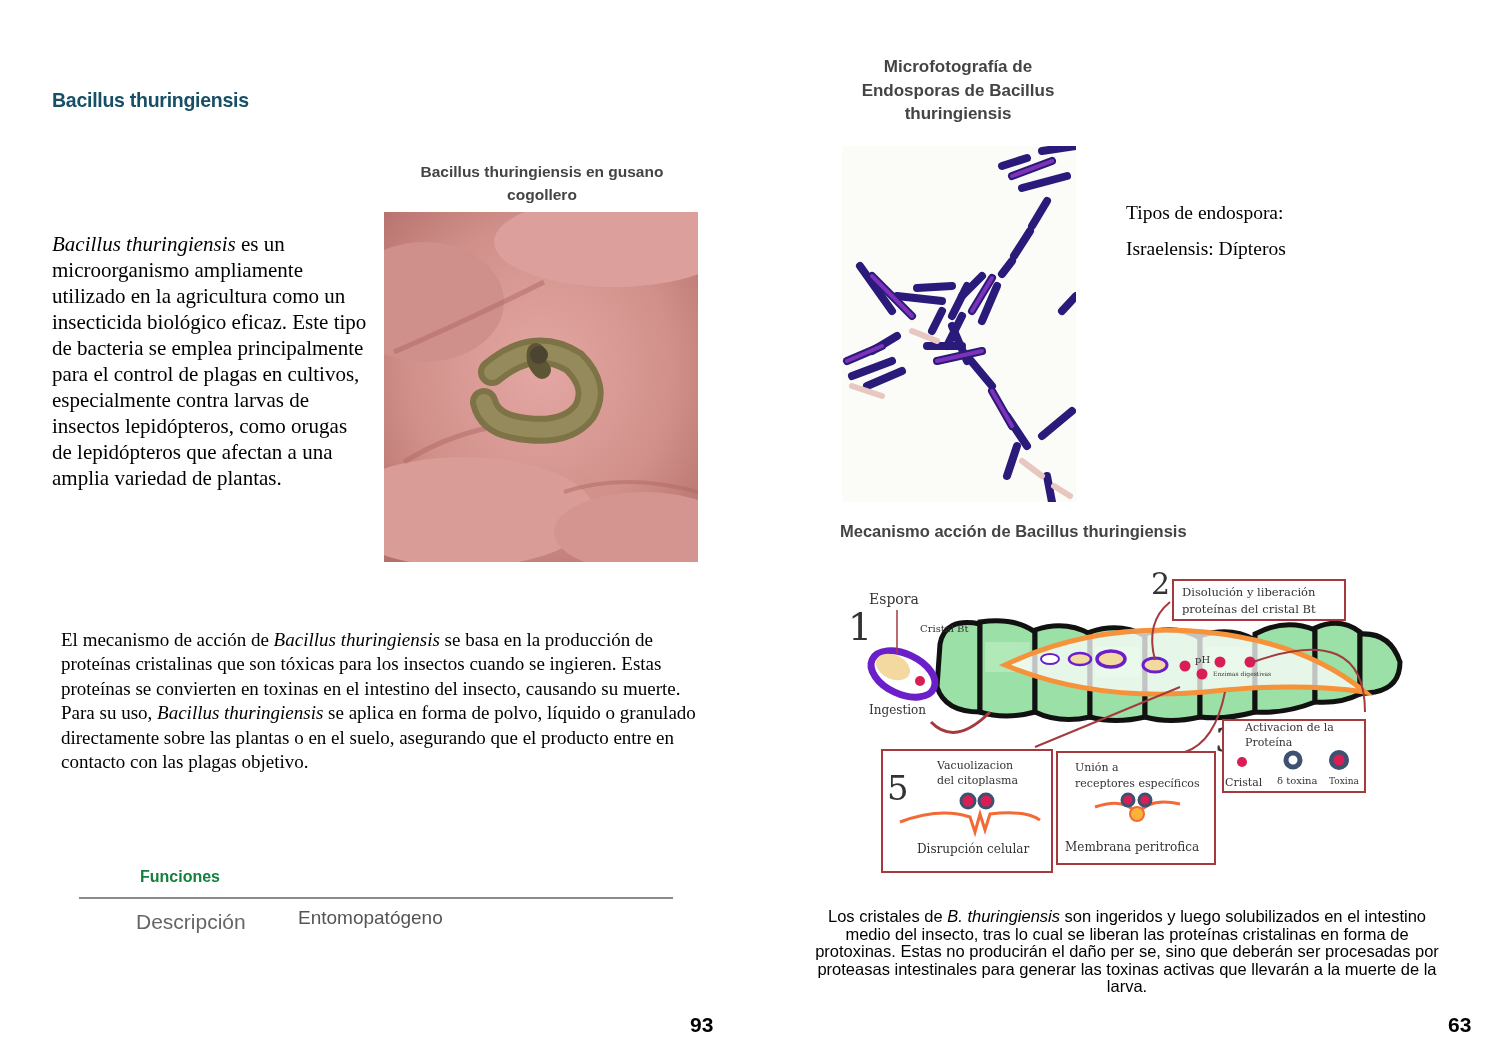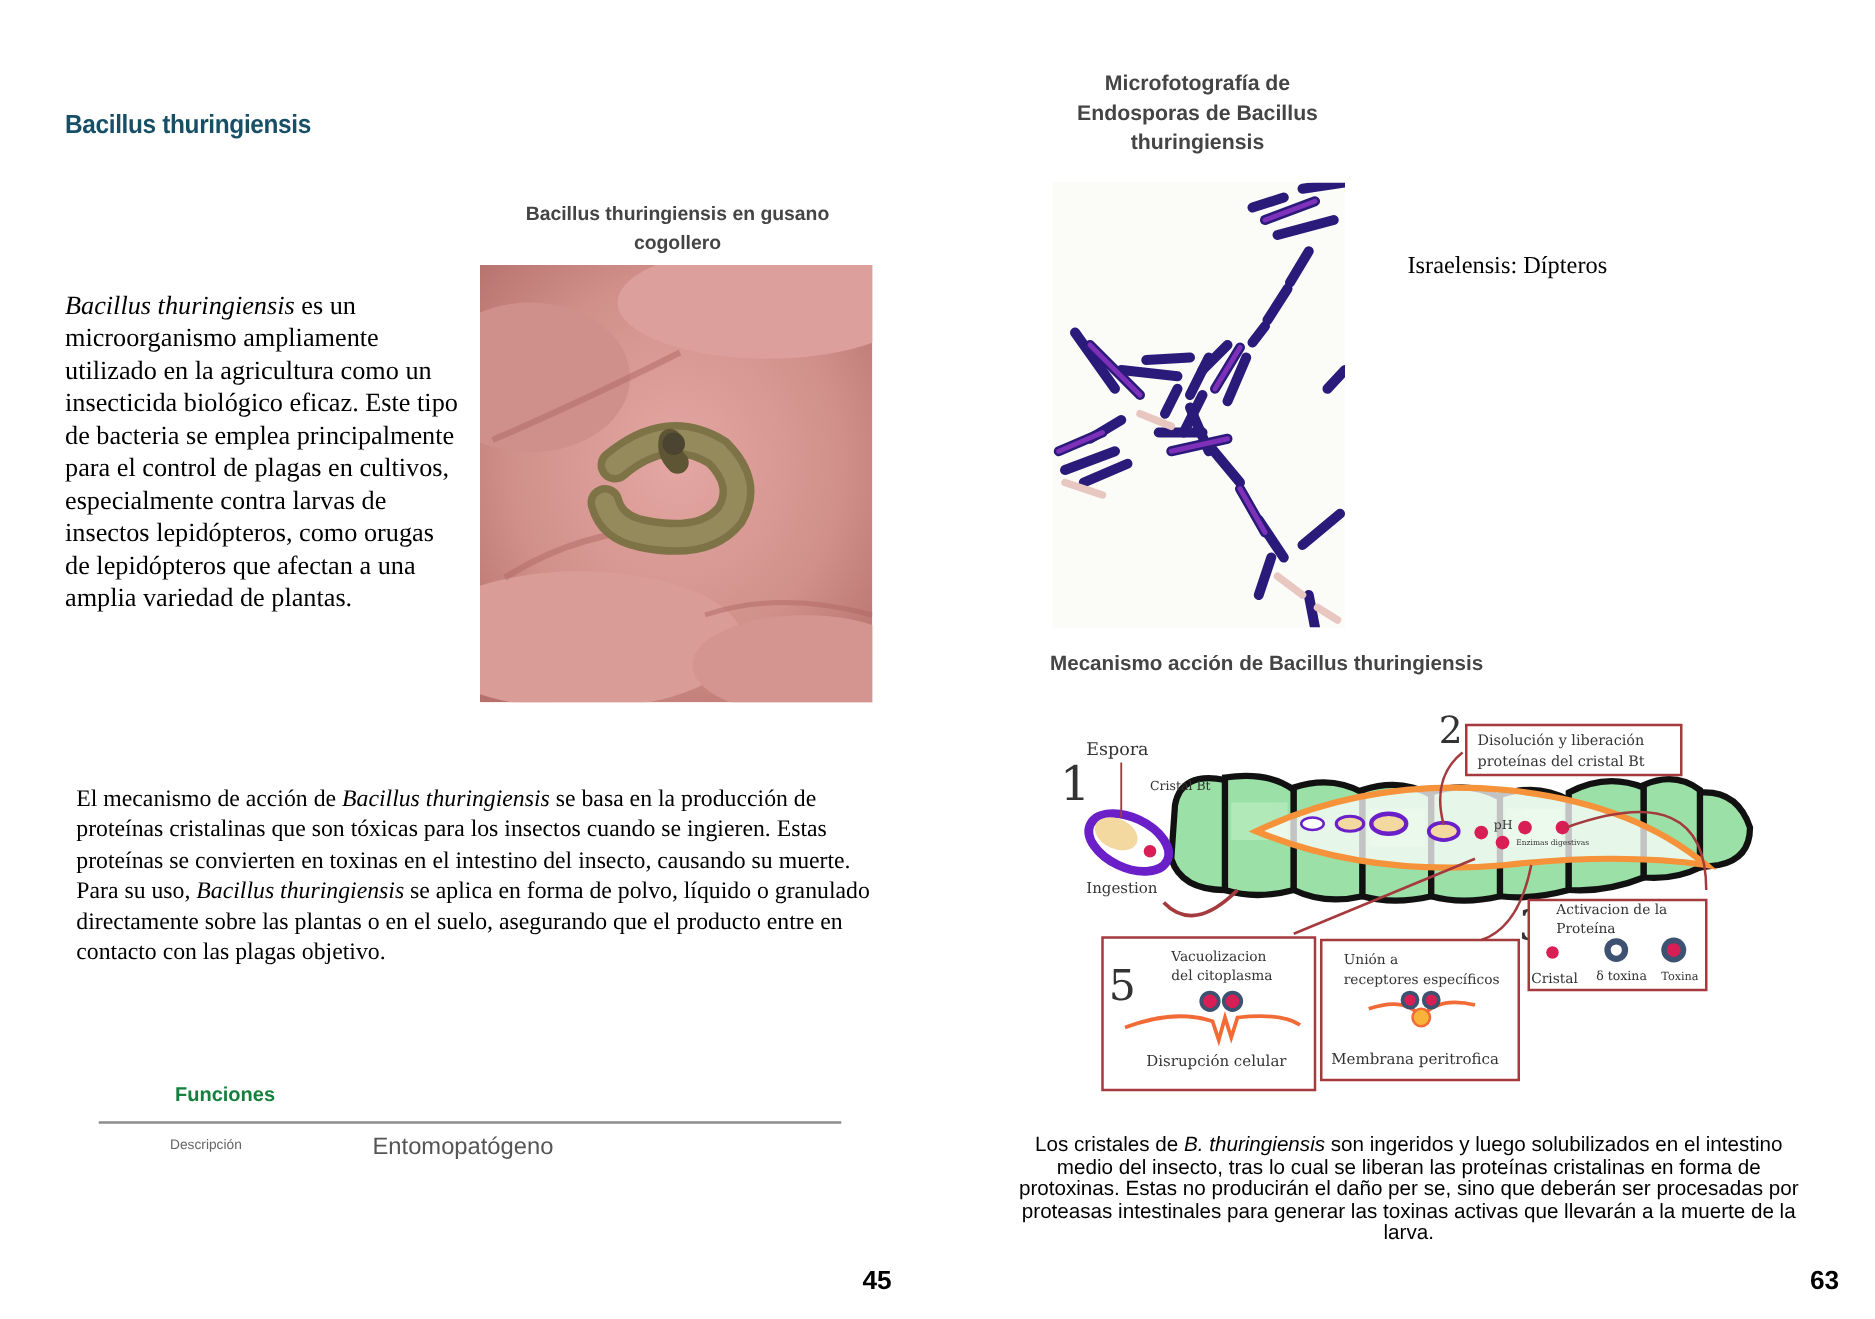"Tipos de endospora:" p { html: none -> <p>Tipos de endospora:</p> }
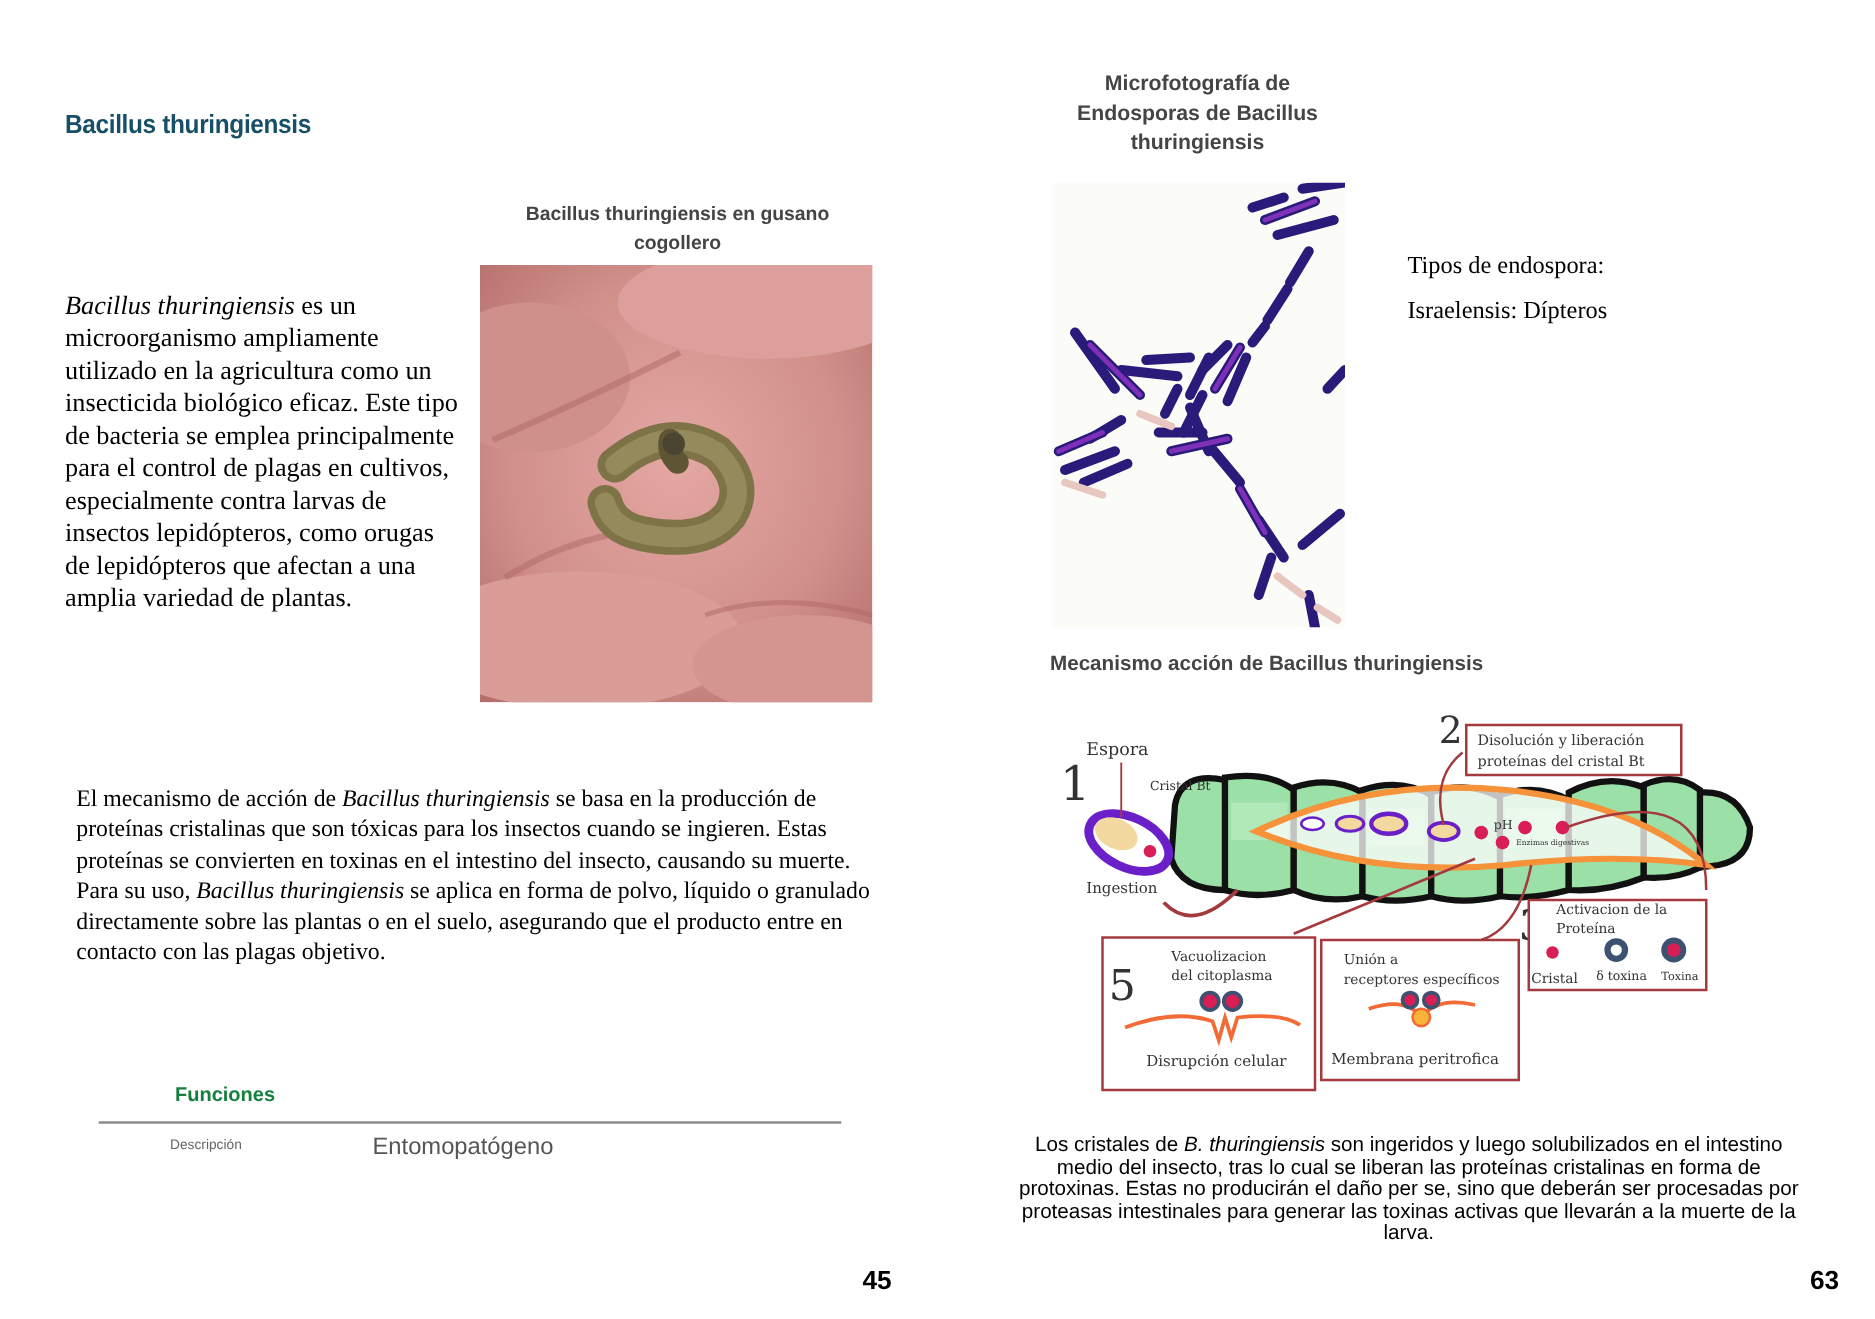"Descripción" #func-label { font-size: 11px -> 21px }
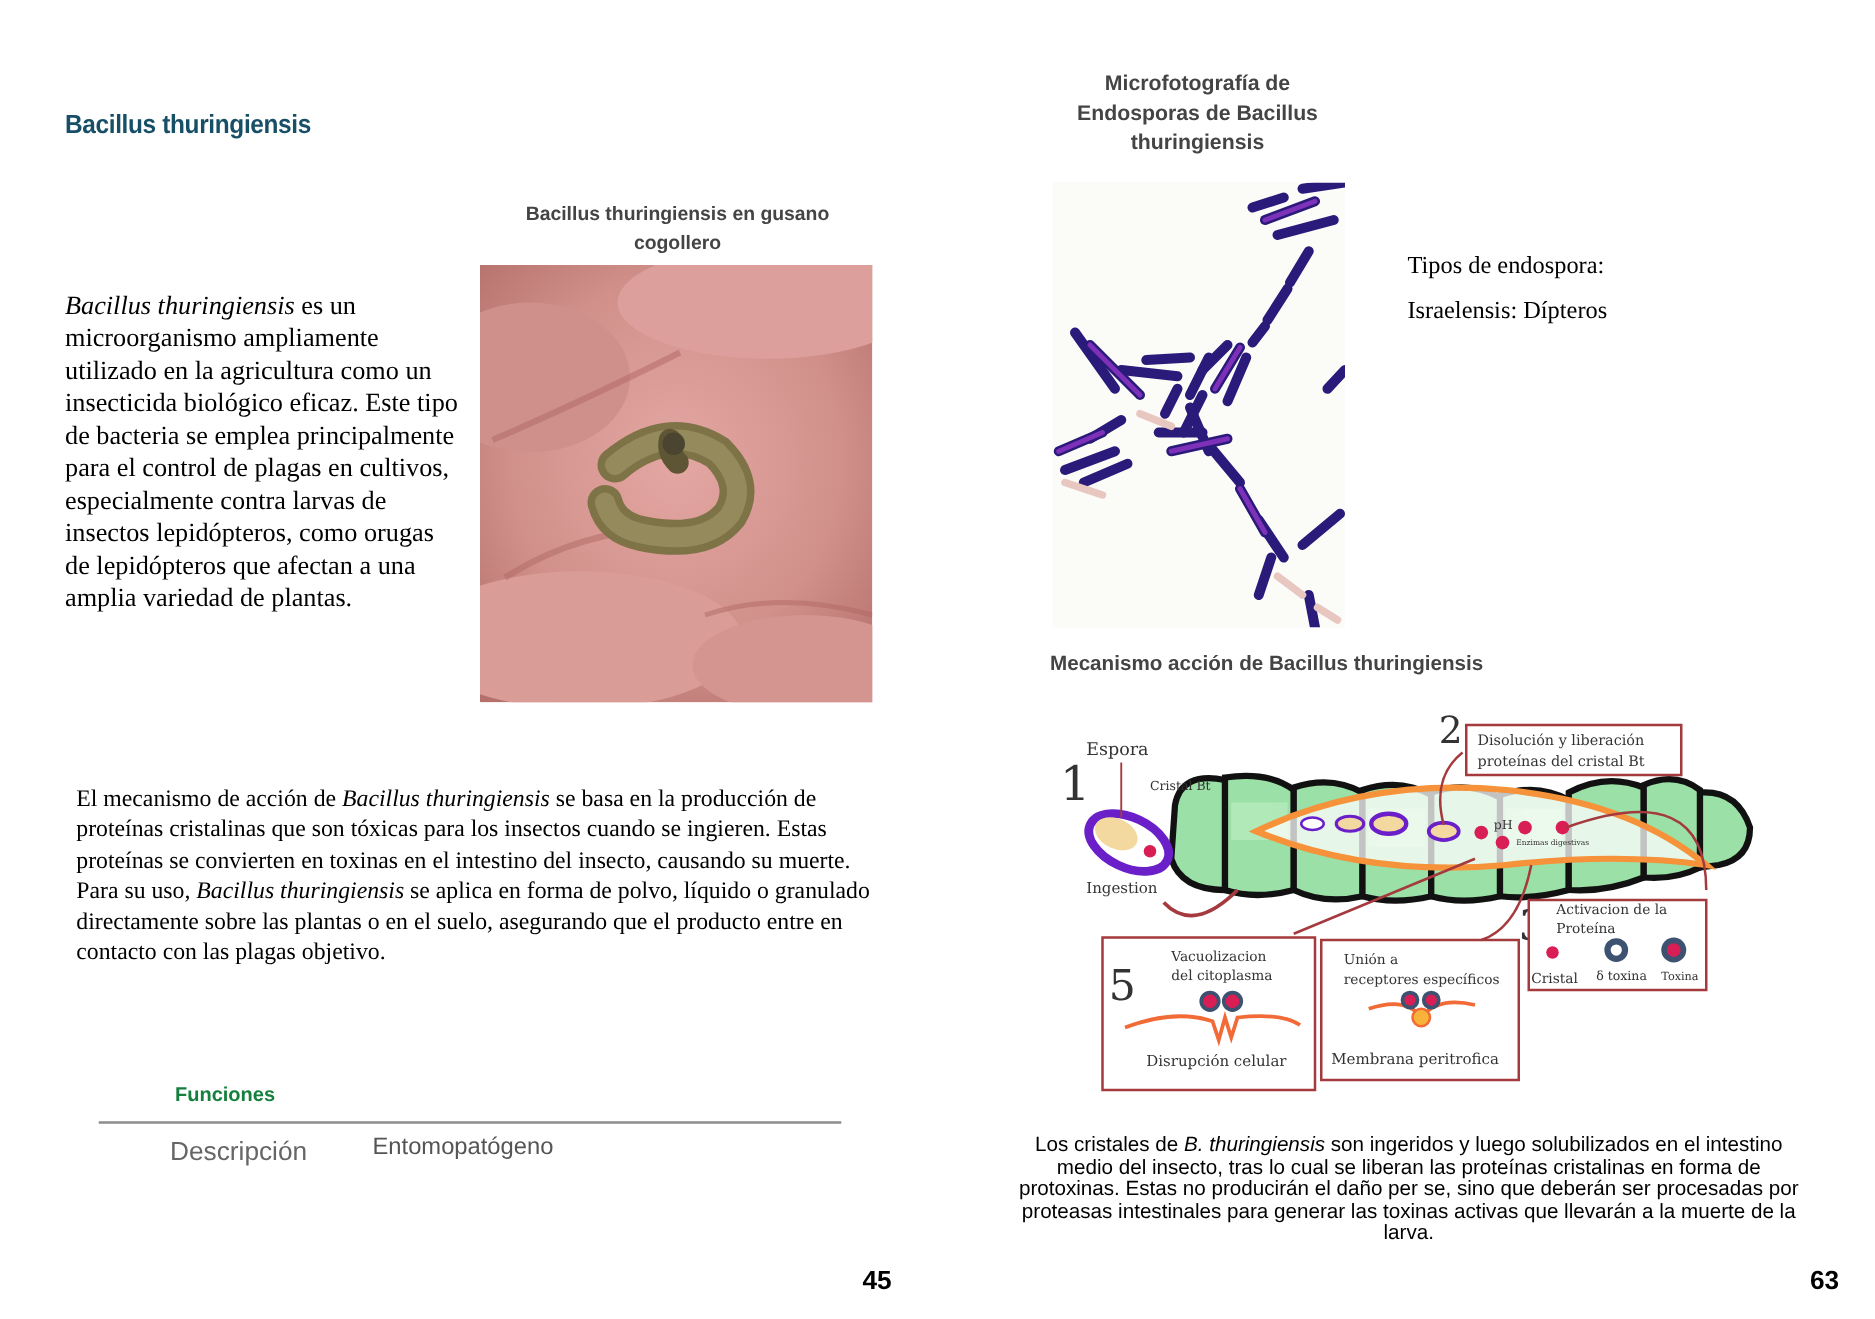"45" div.abs { text: 45 -> 93 }
